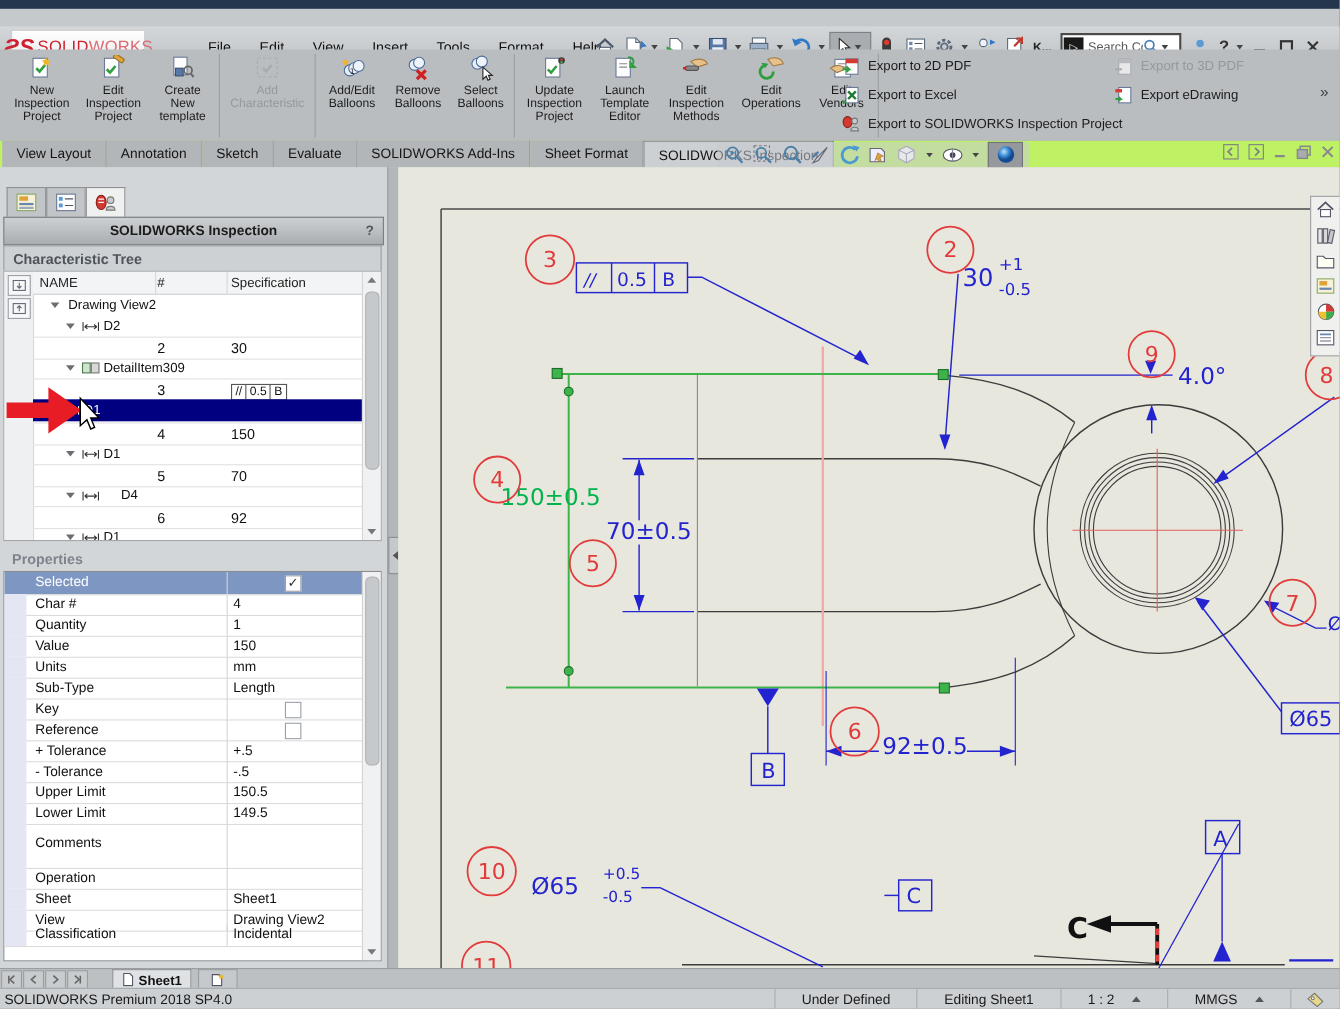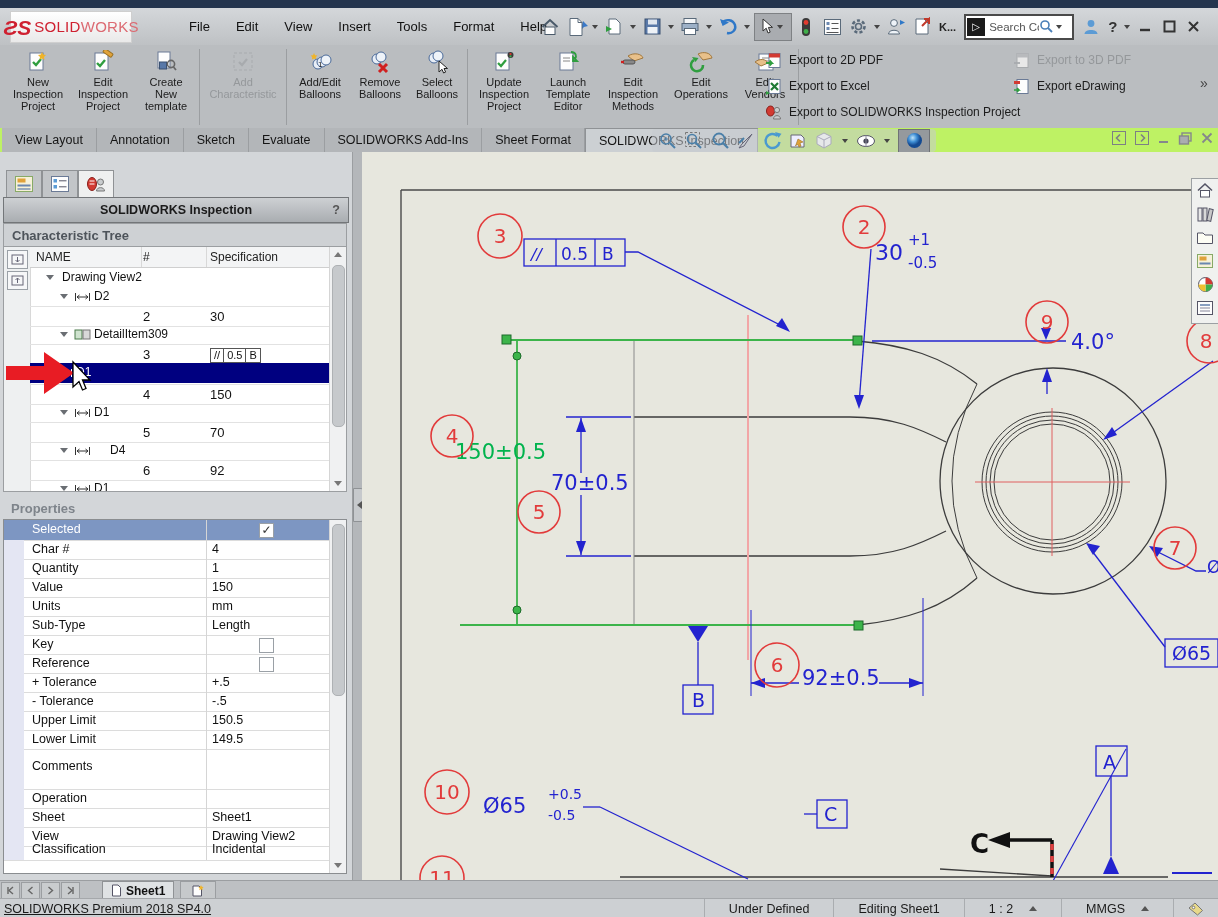"ƧS" .menubar { top: 8px -> 24px }
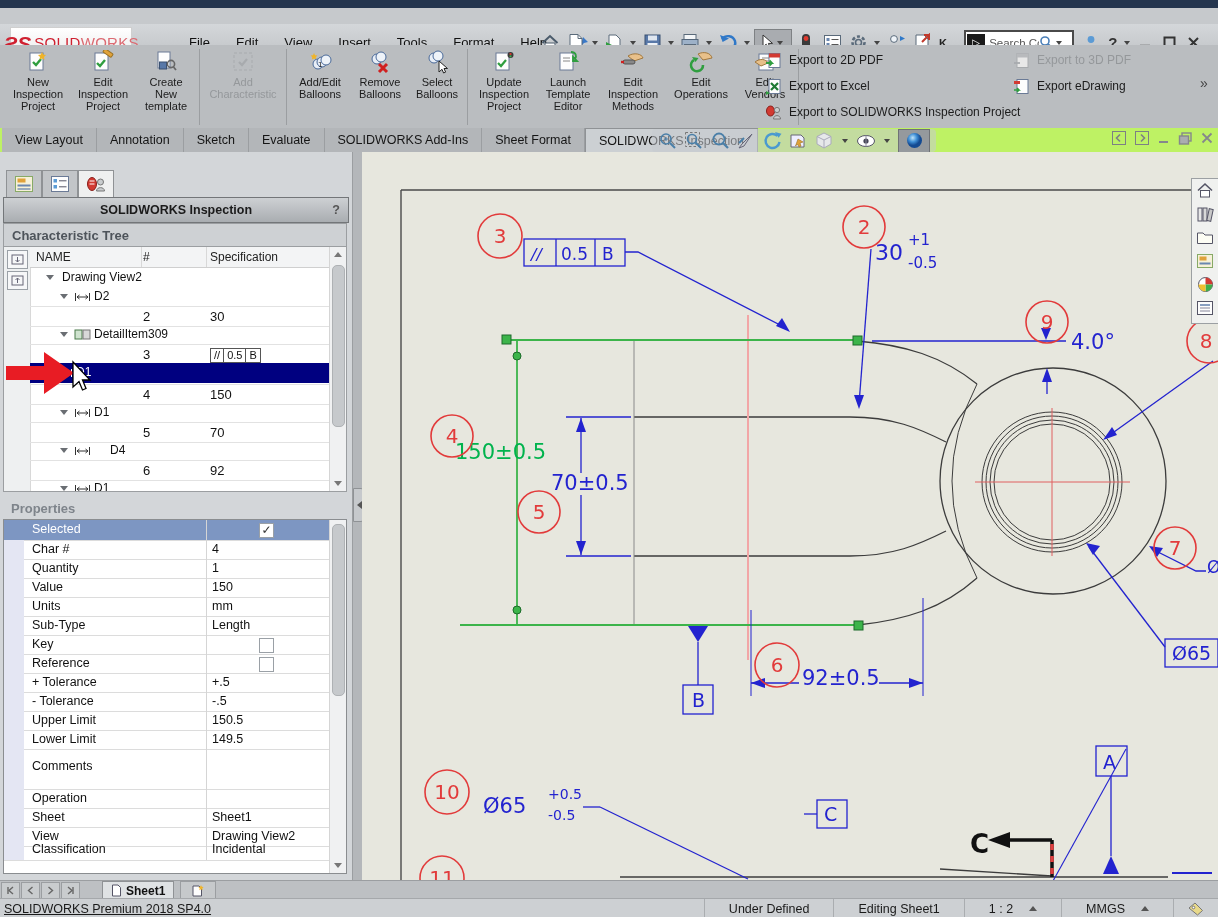"SOLIDWORKS Premium 2018 SP4.0" .status-left { text-decoration: underline -> none }
